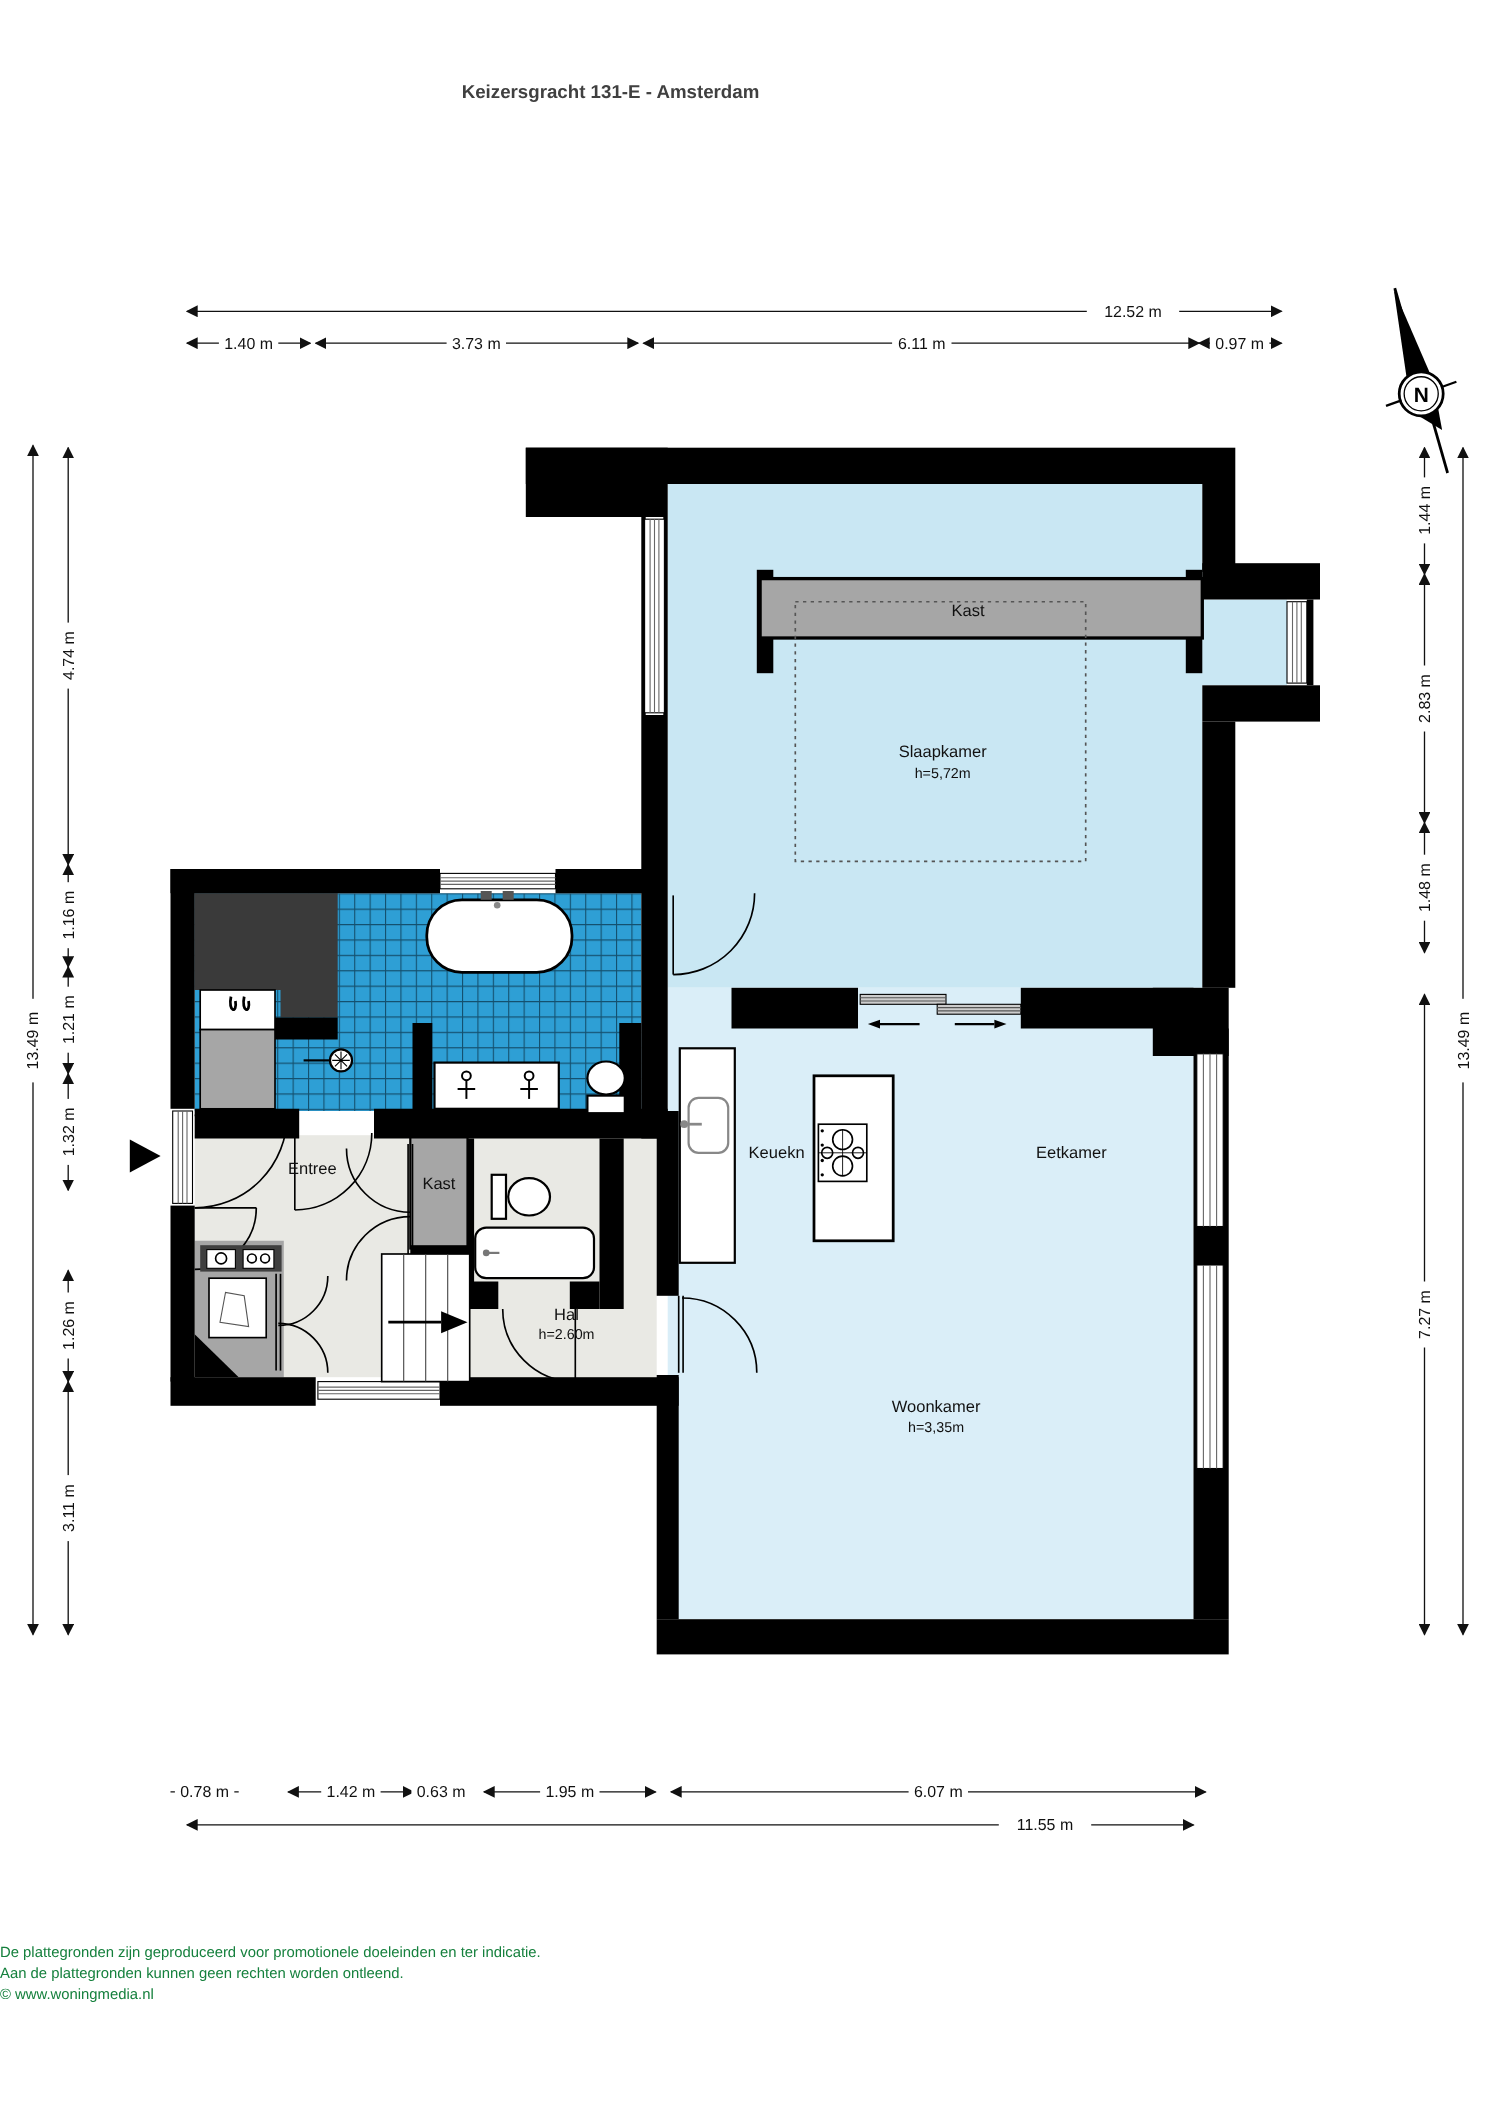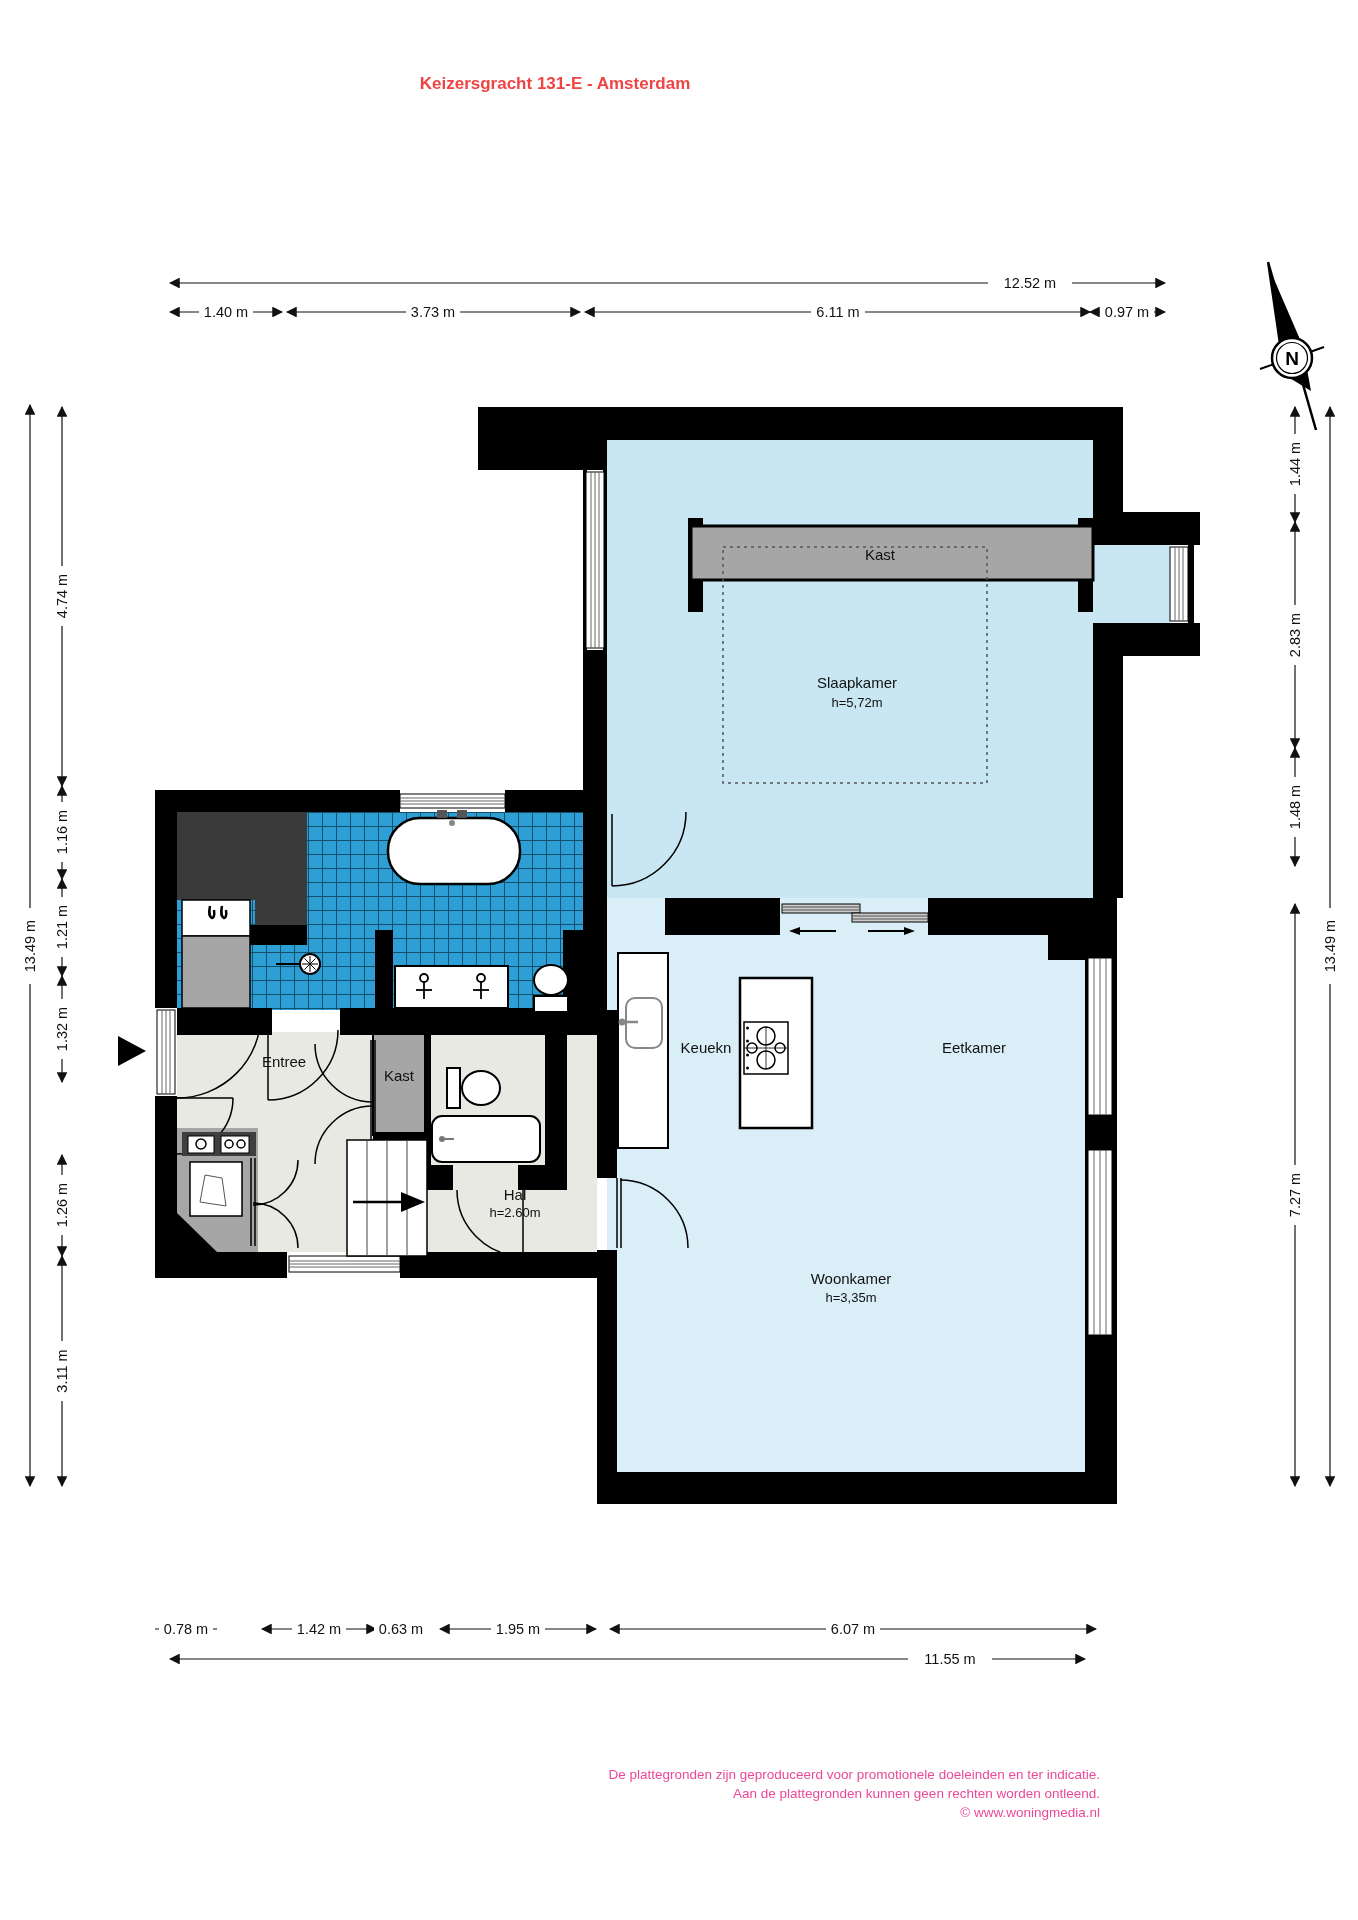"Keizersgracht 131-E - Amsterdam" .title { color: #ef4444 -> #404040 }
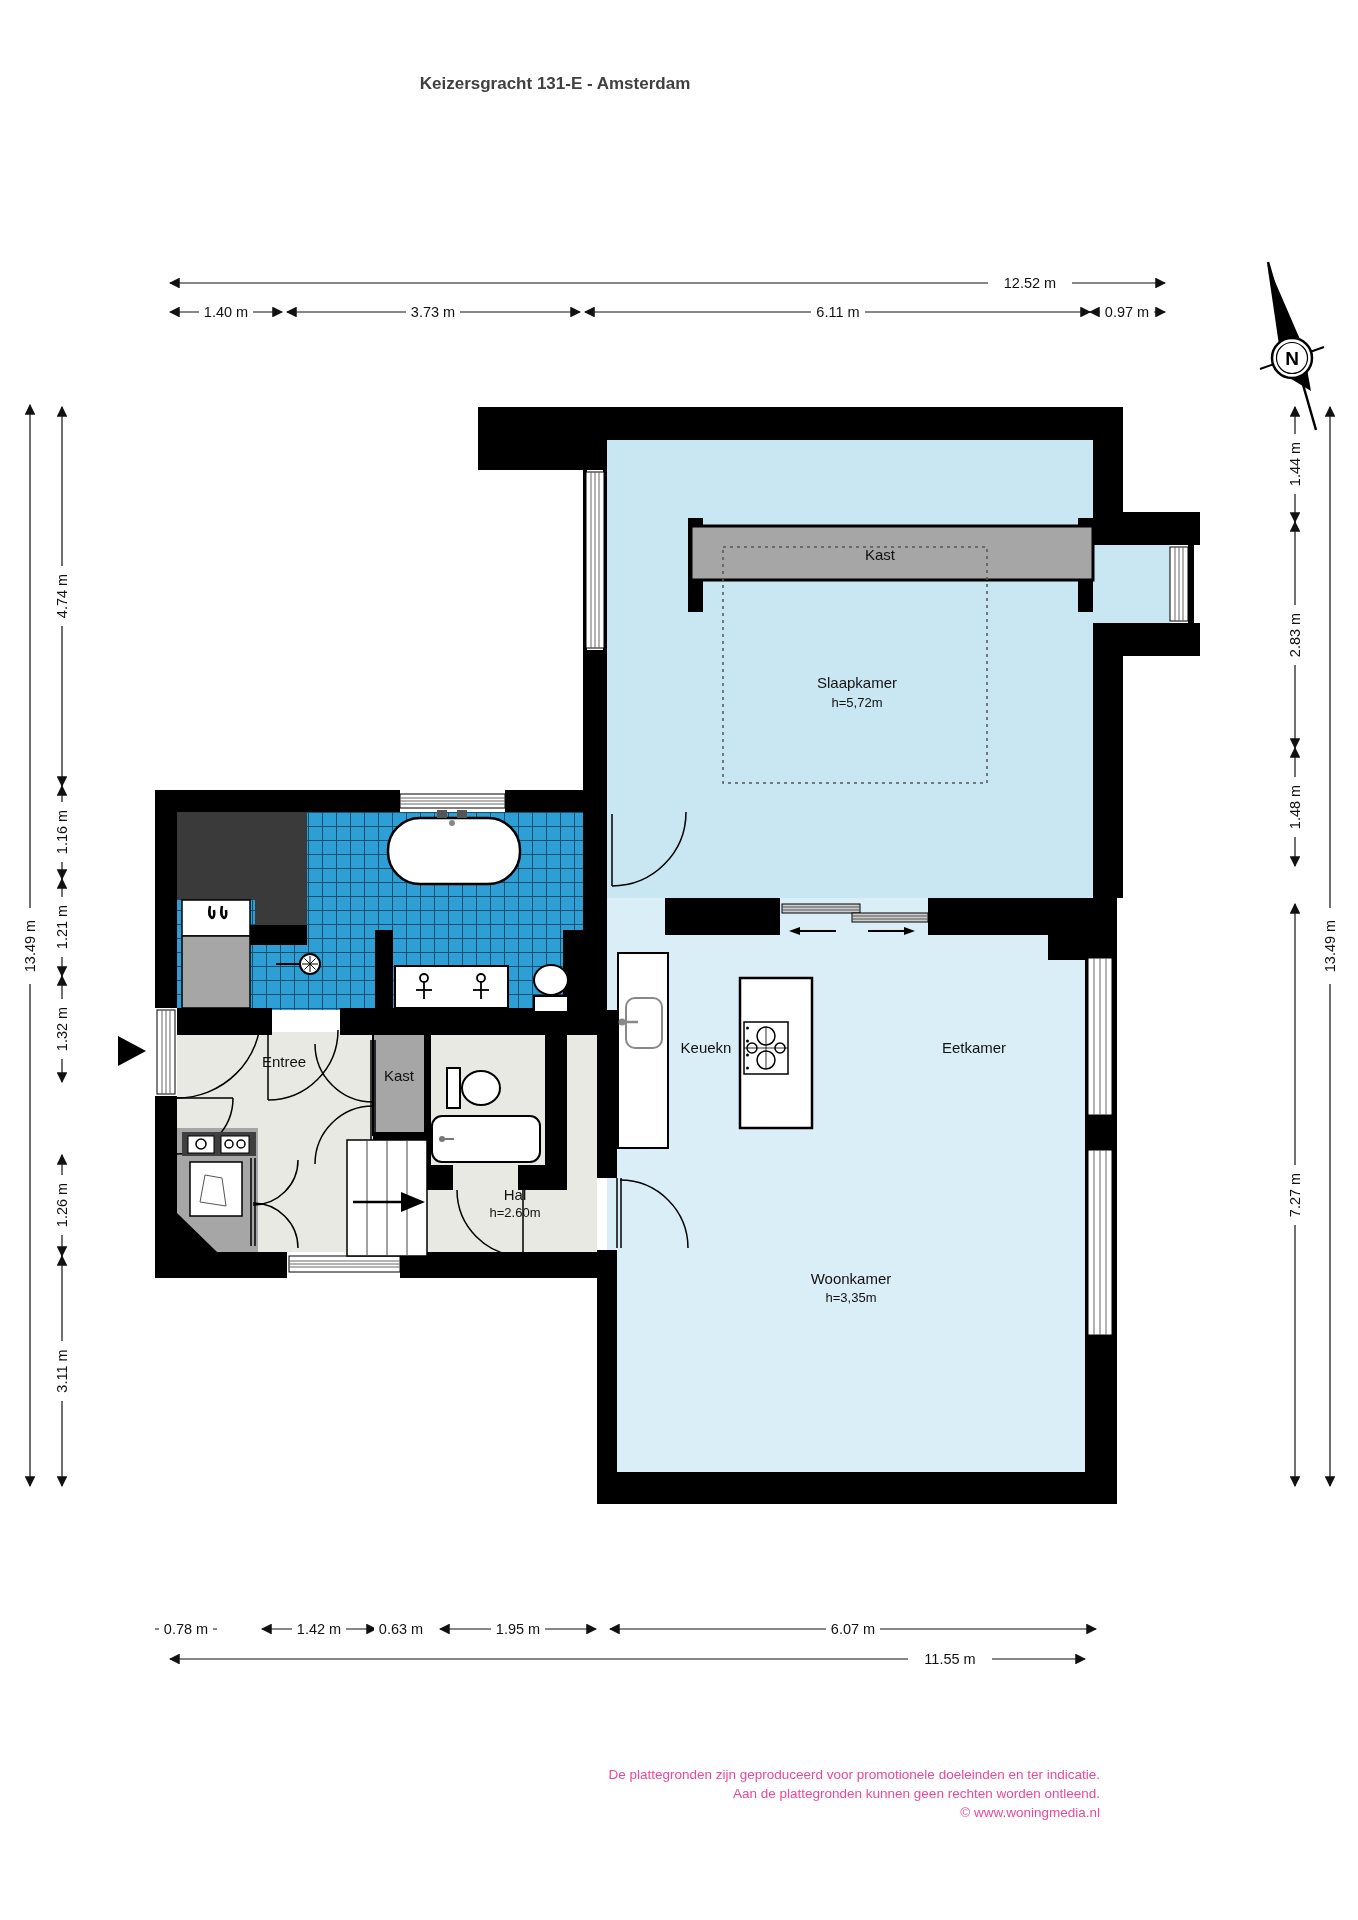"De plattegronden zijn geproduceerd voor" .footer { color: #ec4899 -> #15803d; text-align: right -> left }
